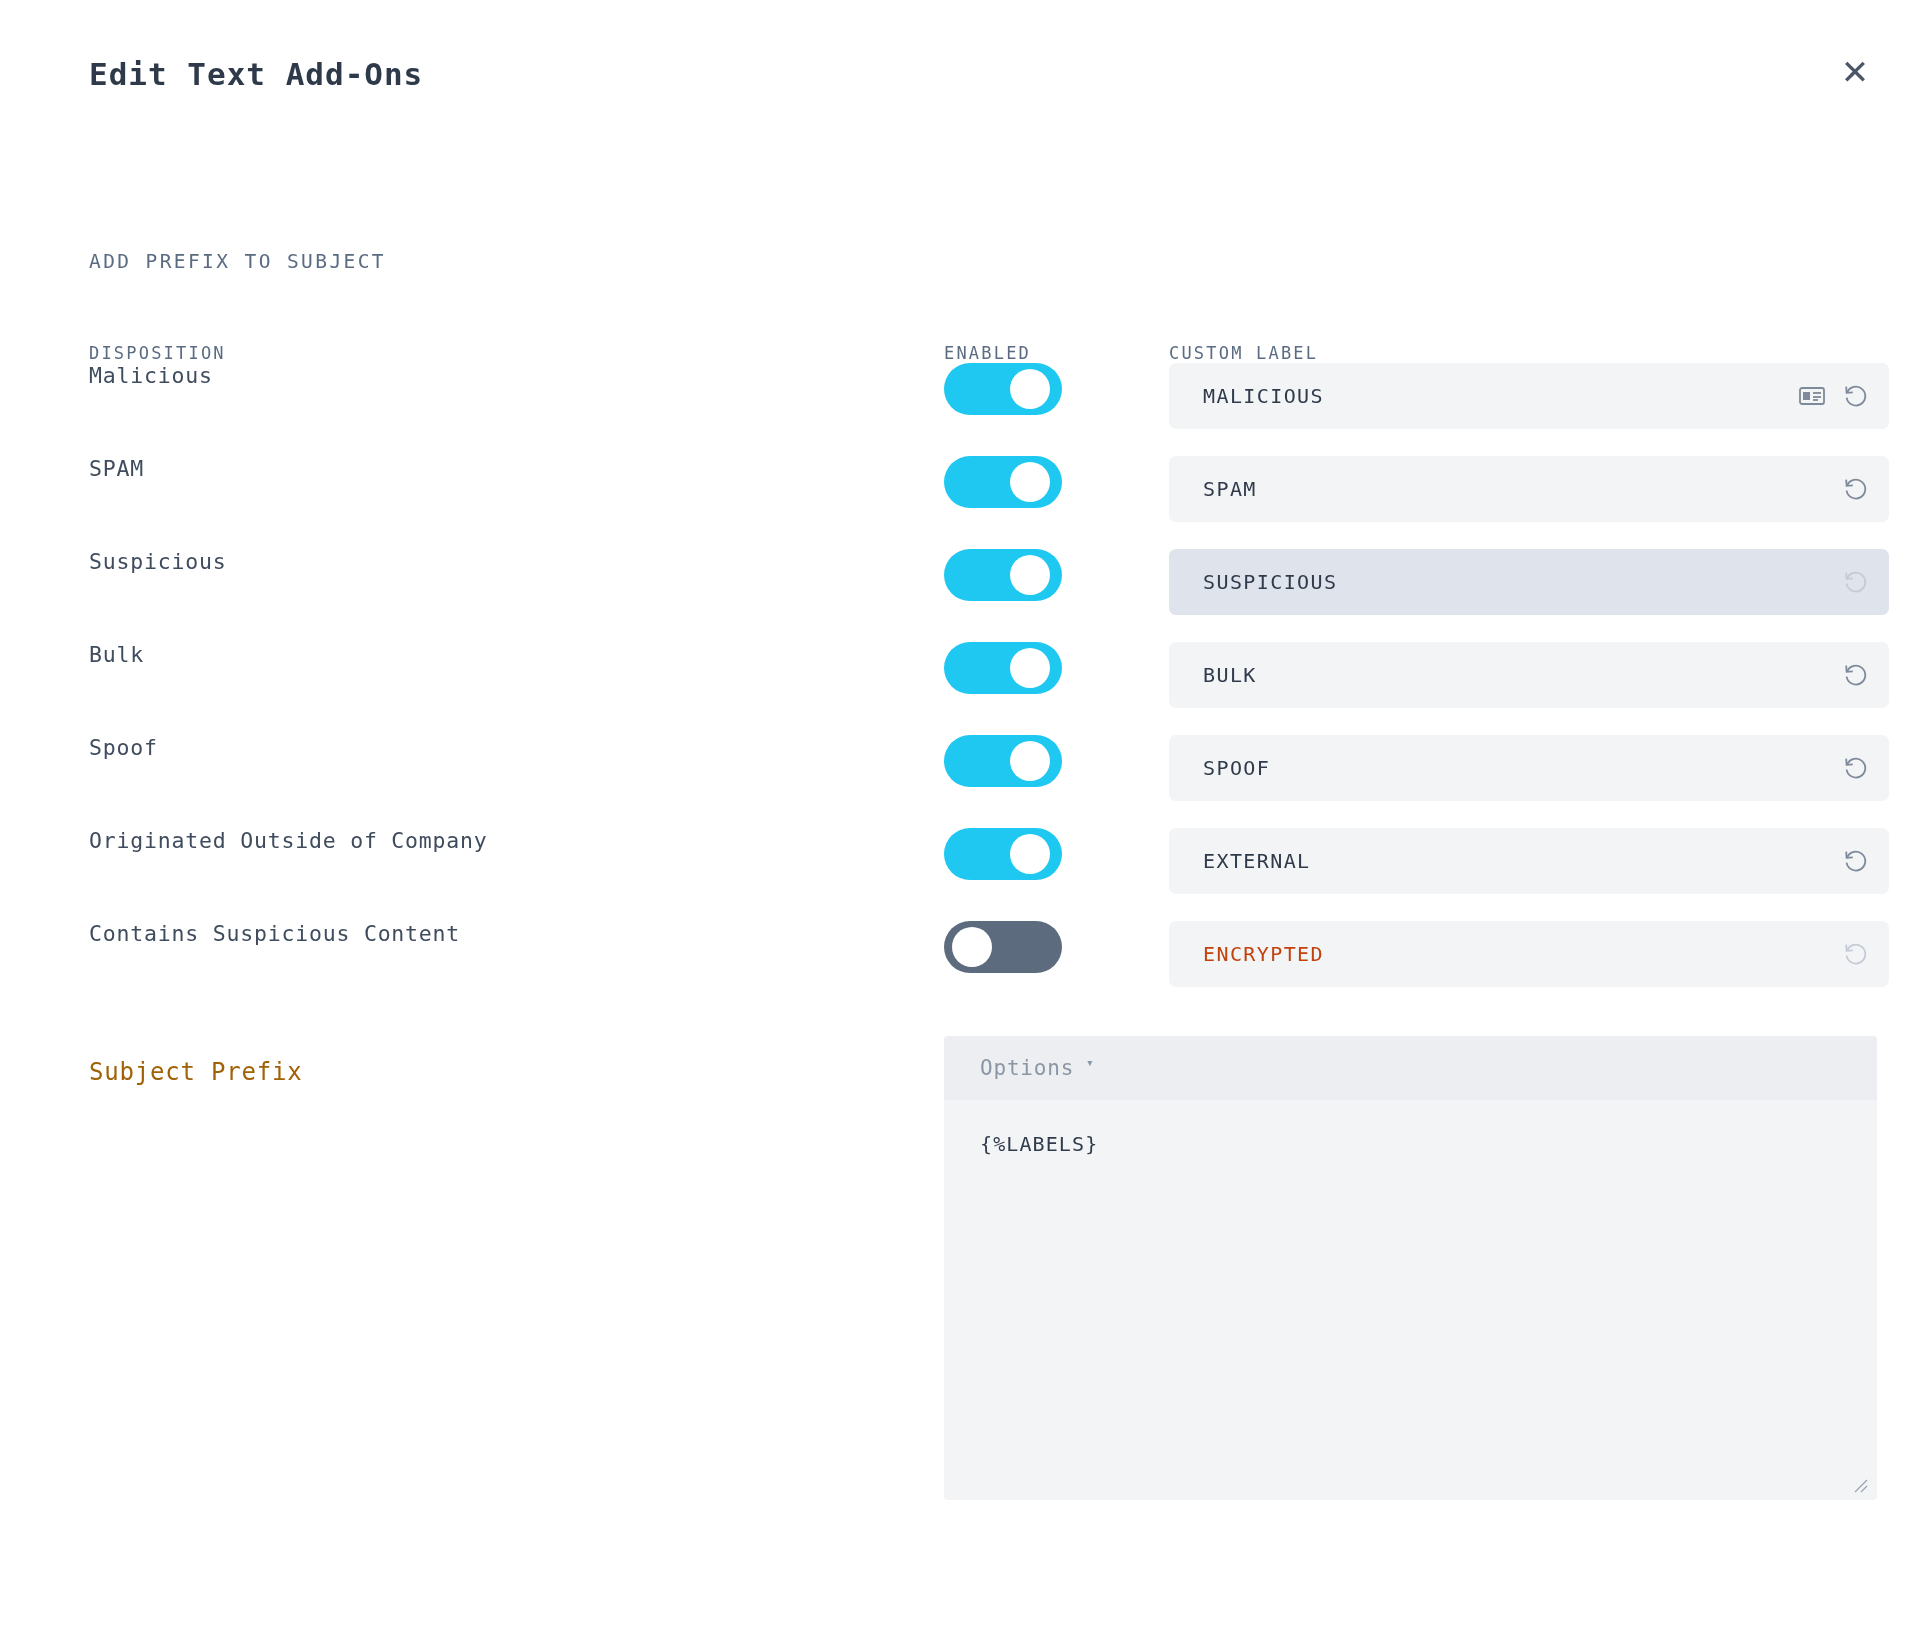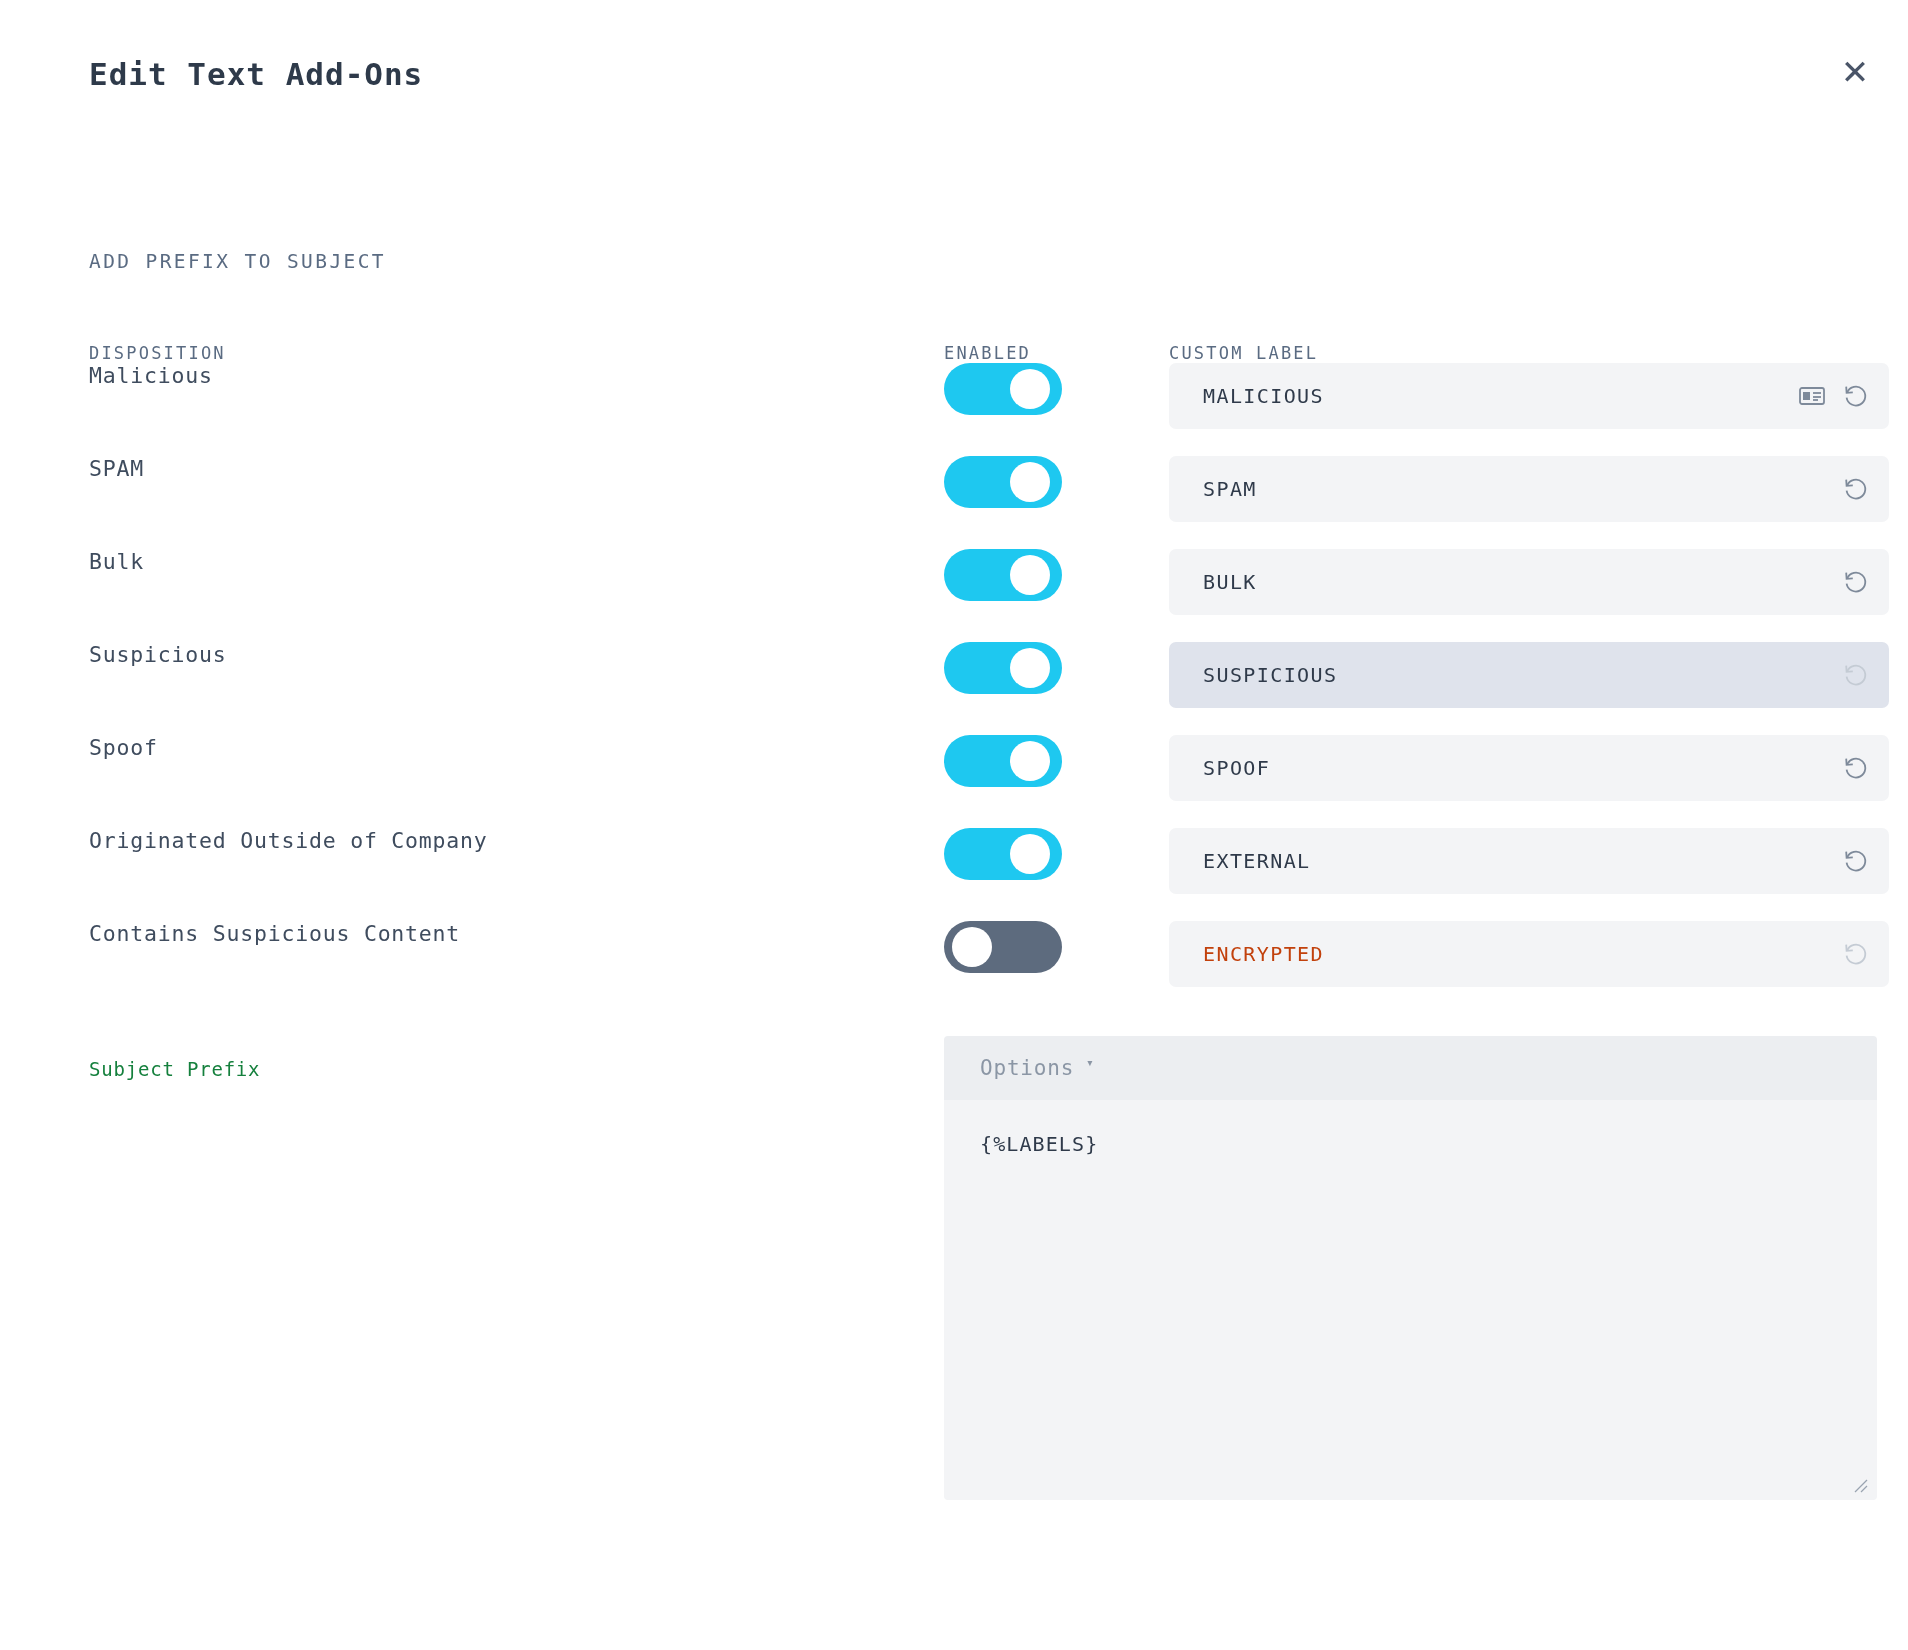"Bulk" div.row { order: before "Suspicious" -> after "Suspicious" }
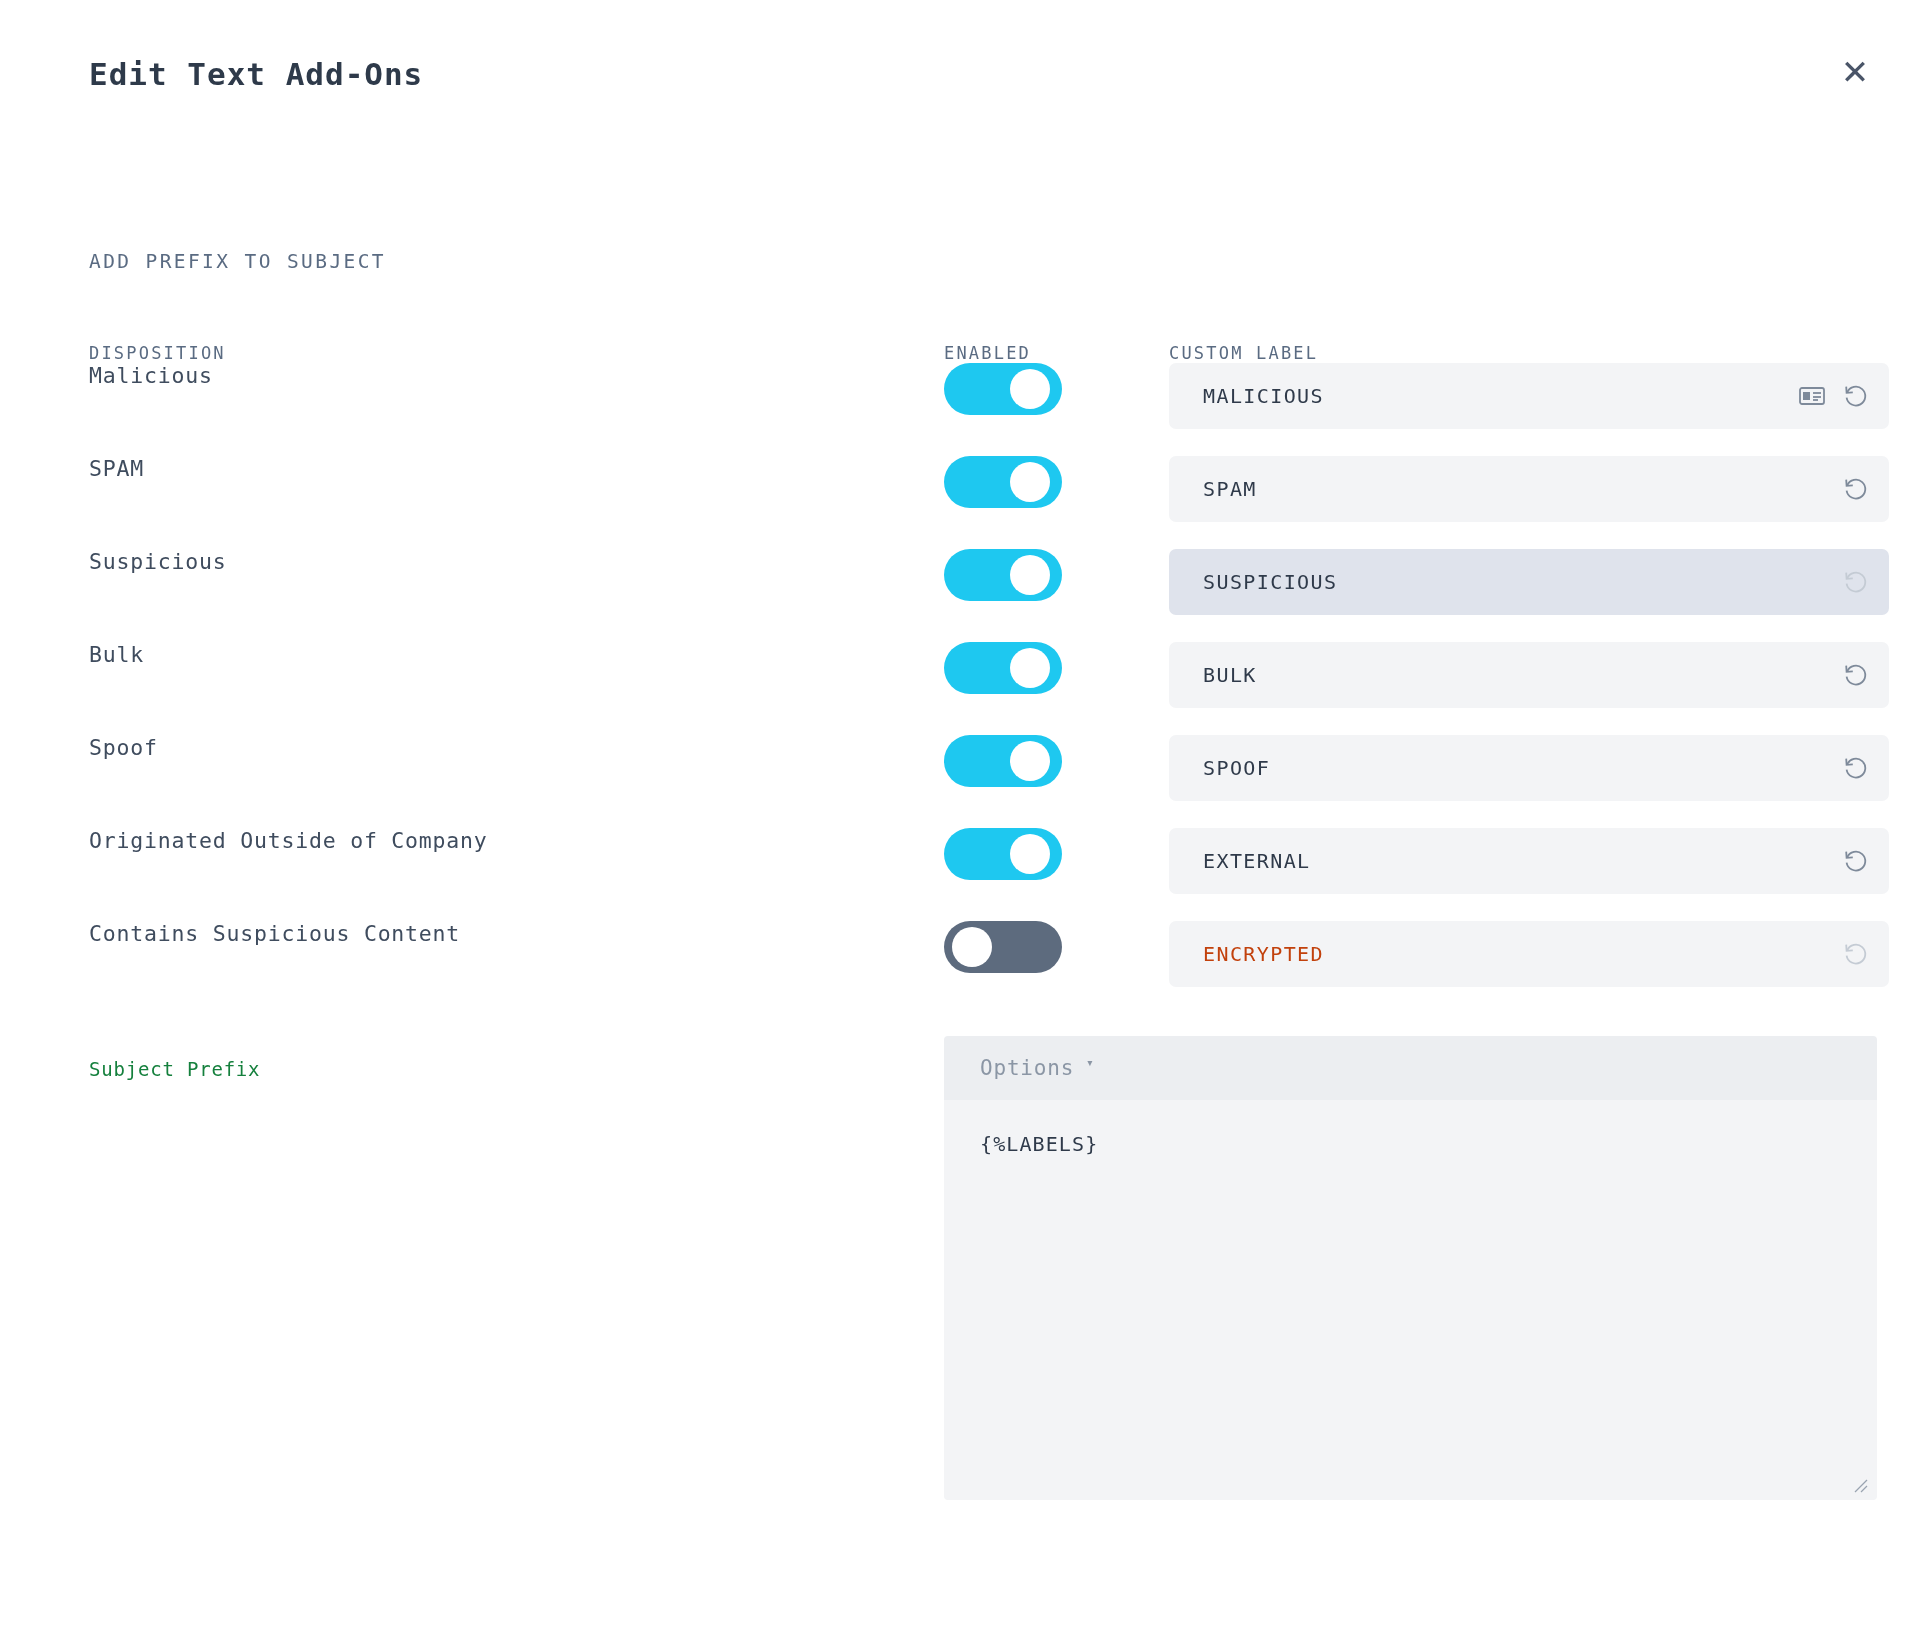"Subject Prefix" .prefix-label { color: #15803d -> #a16207; font-size: 19px -> 24px }
